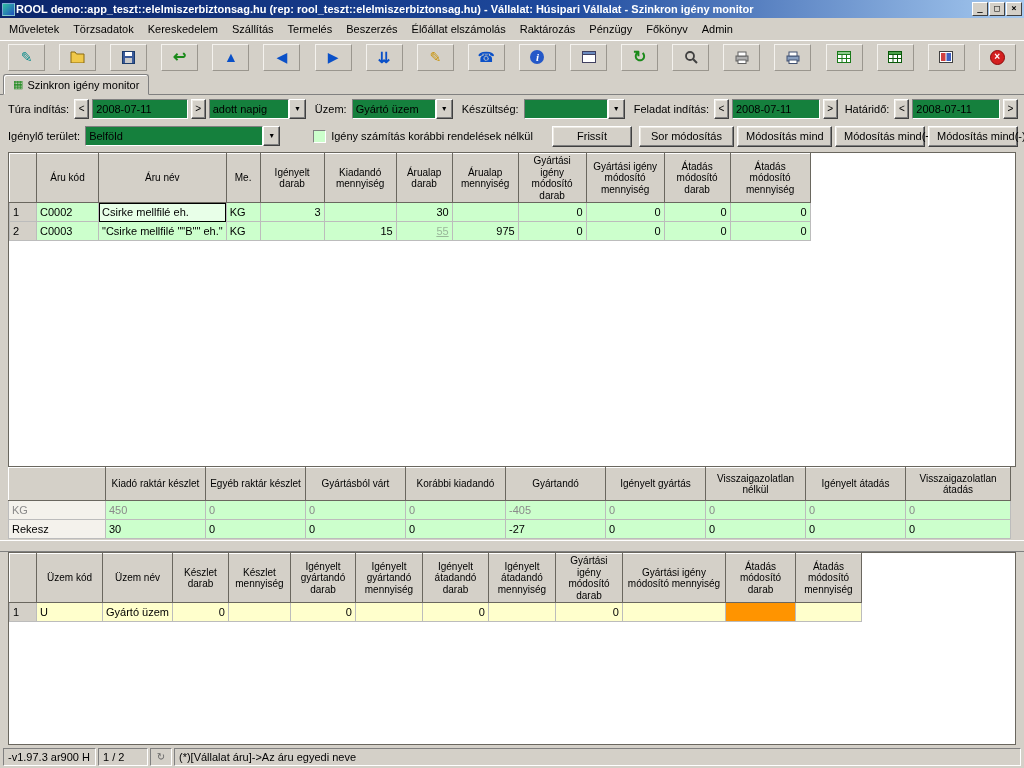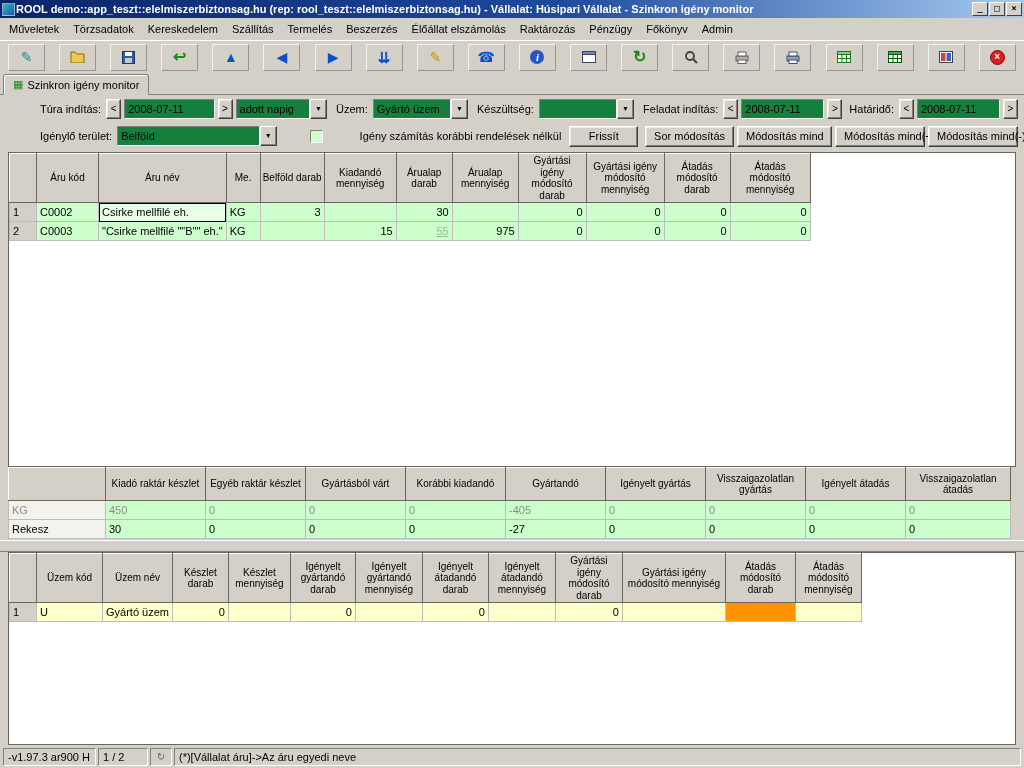"Túra indítás:" .flabel { margin-left: 32px -> none }
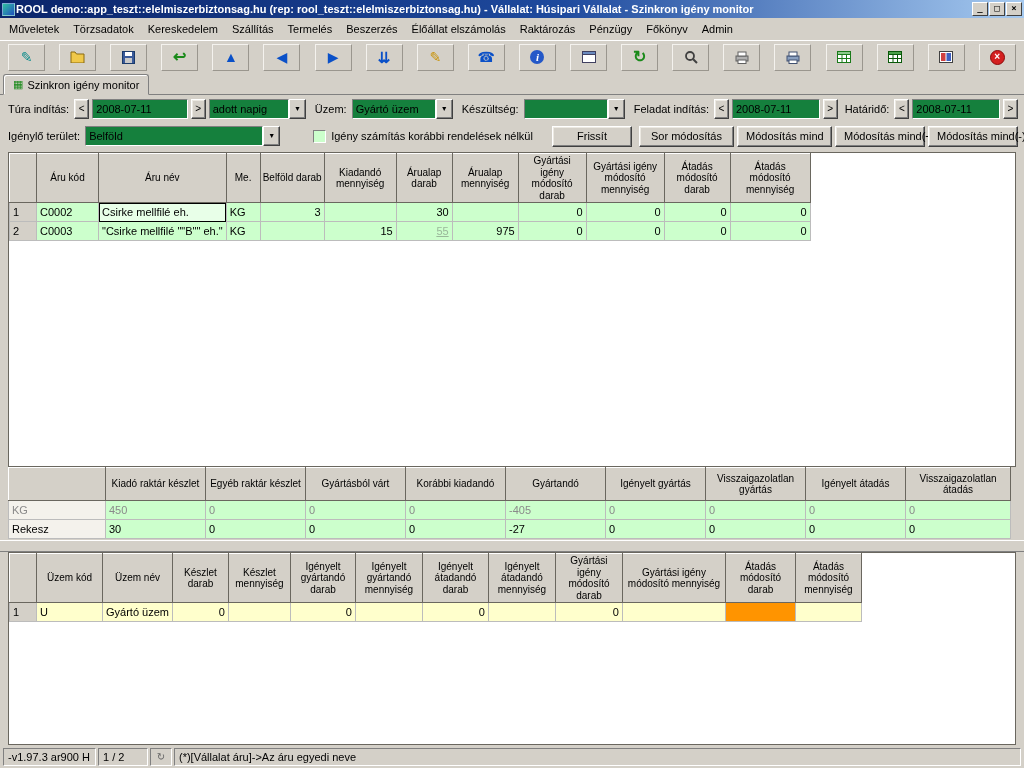"Belföld darab" th { text: Belföld -> Igényelt }
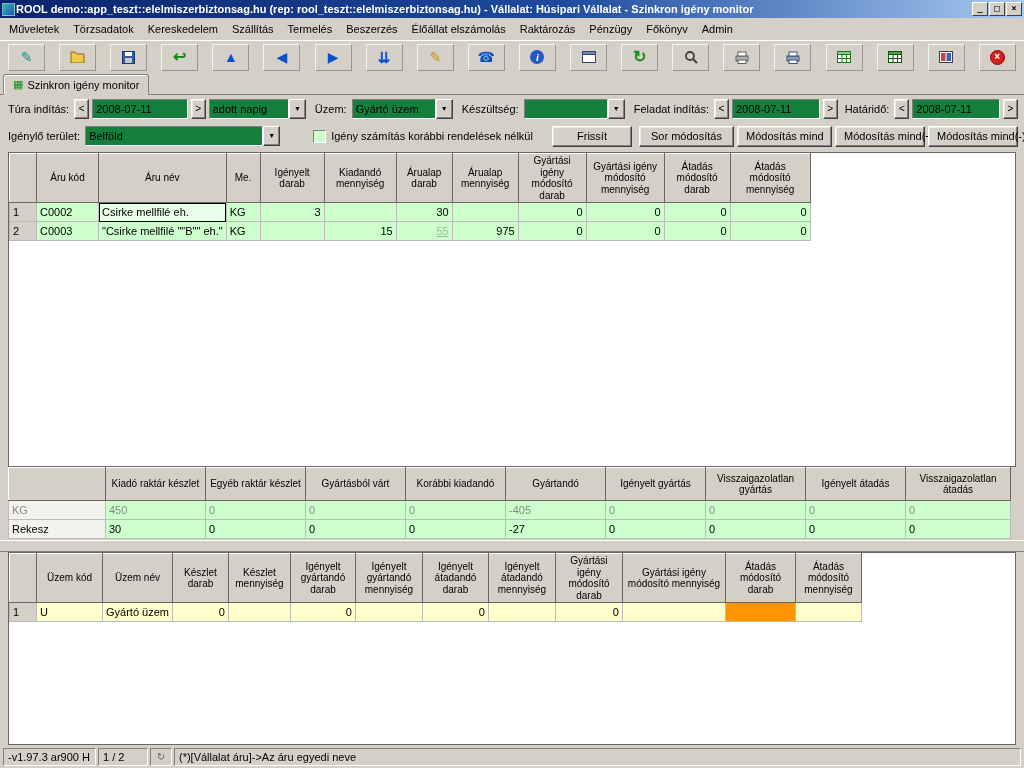"Visszaigazolatlan gyártás" th { text: gyártás -> nélkül }
